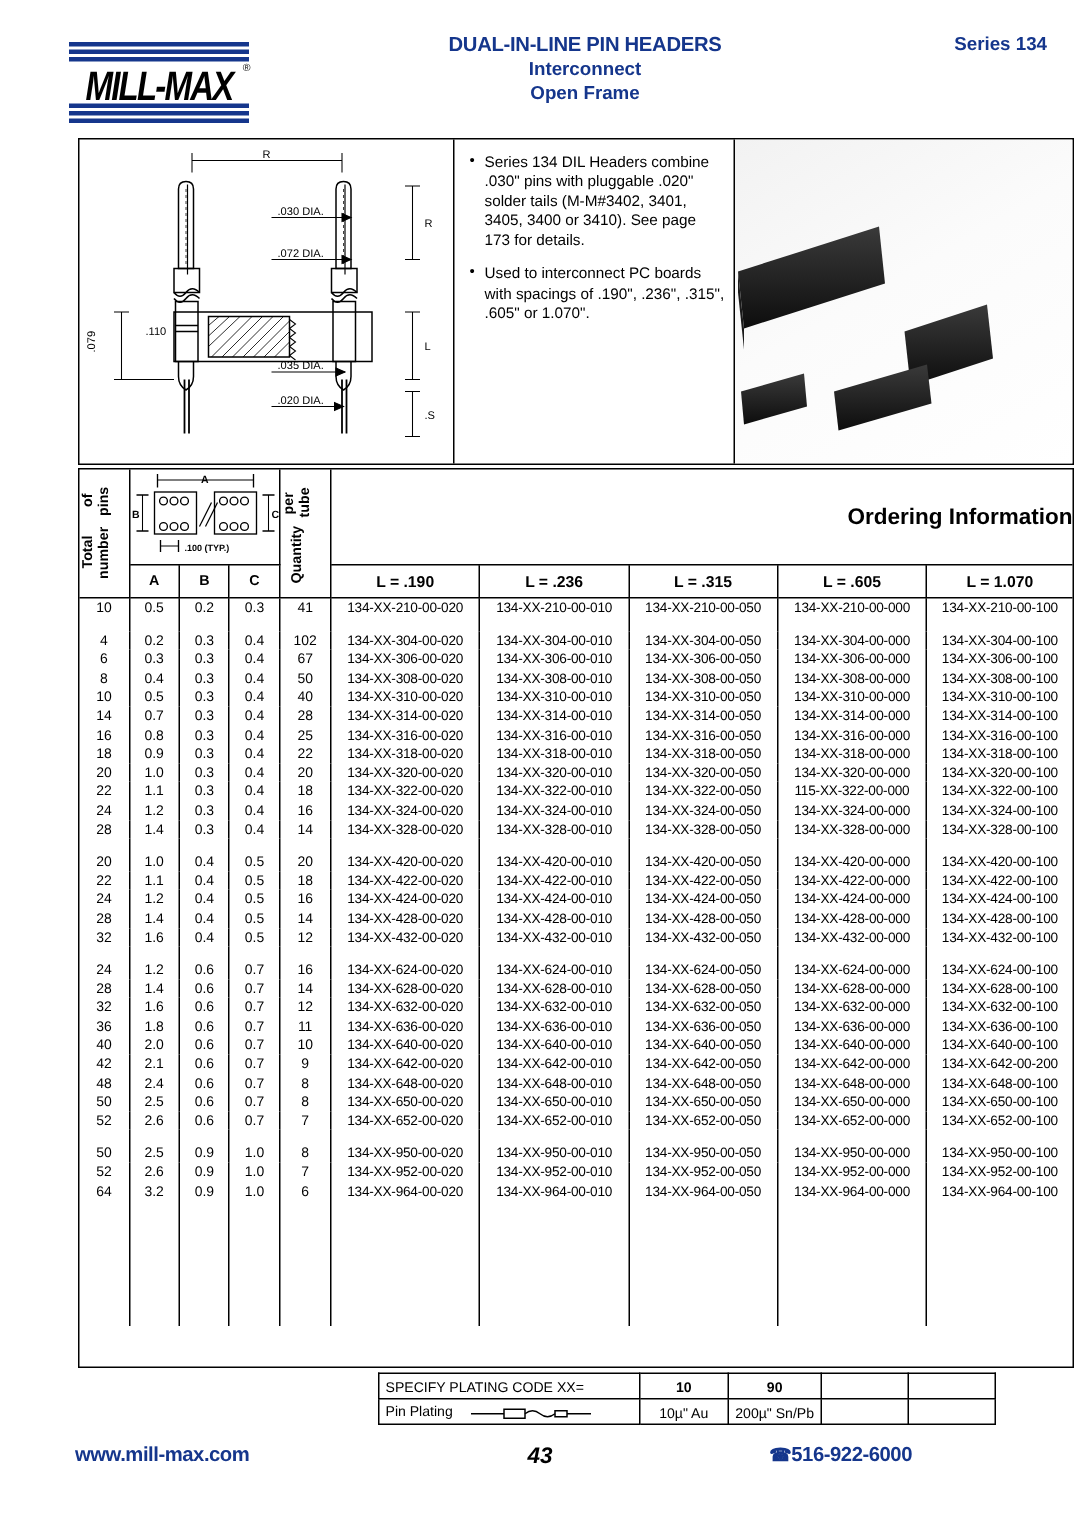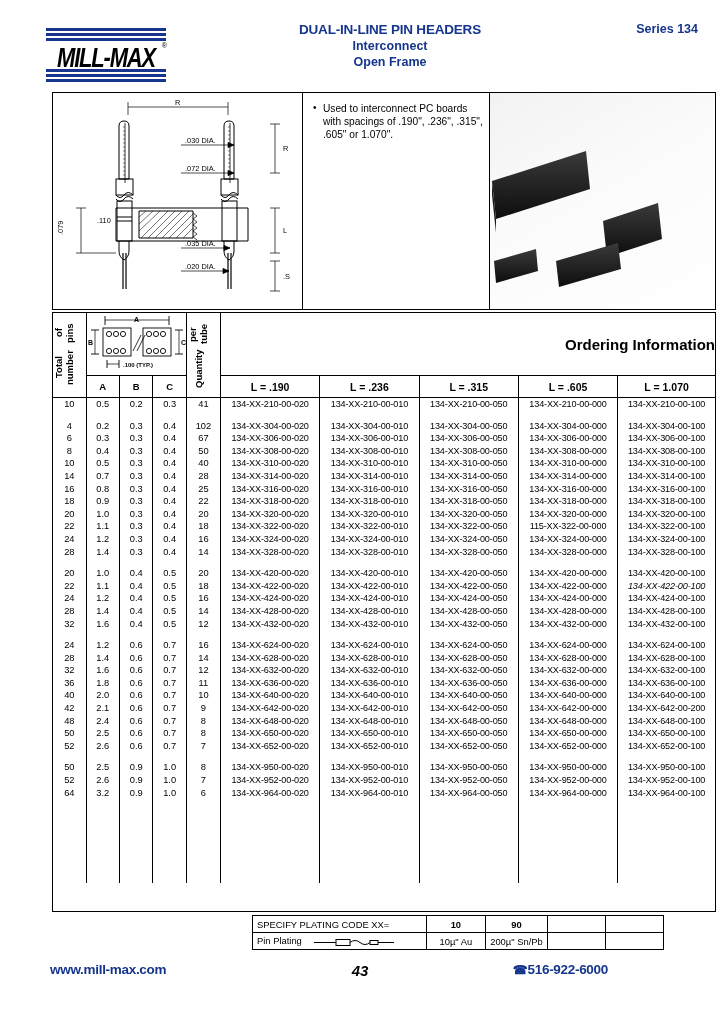"Series 134 DIL Headers combine" li { html: none -> <li>Series 134 DIL Headers combine .030" pins with pluggable .020" solder tails (M-M#3402, 3401, 3405, 3400 or 3410). See page 173 for details.</li> }
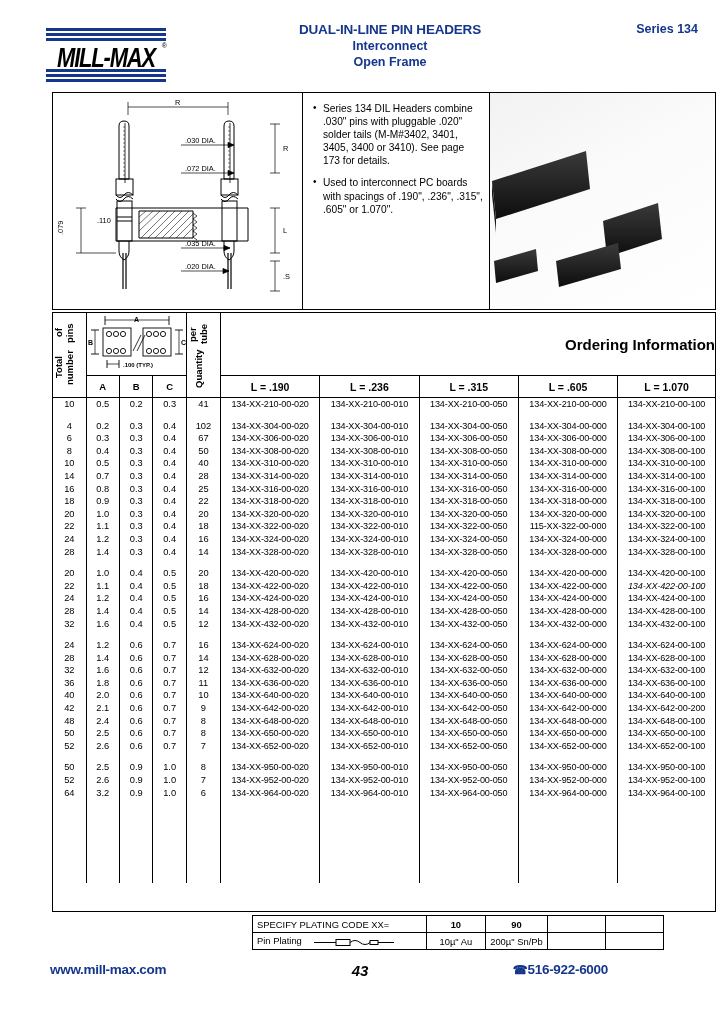"134-XX-422-00-100" td.dcell { font-style: italic -> none }
